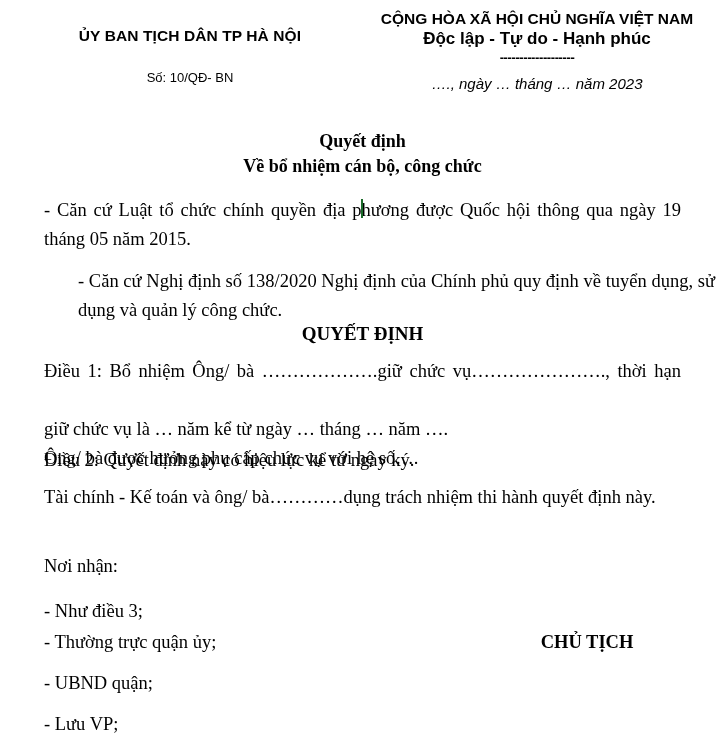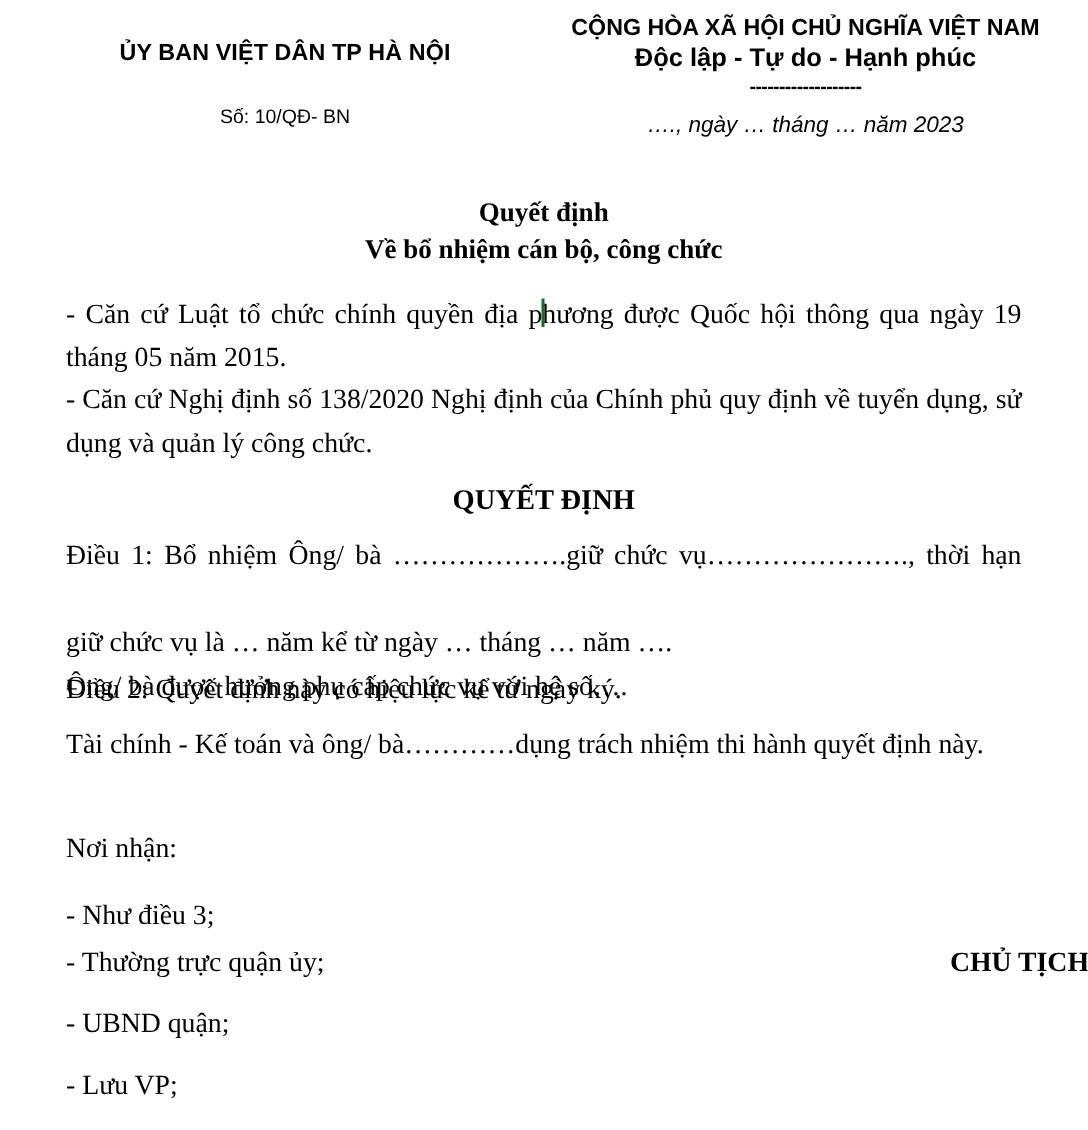"ỦY BAN VIỆT DÂN TP" div.agency-name { text: VIỆT -> TỊCH }
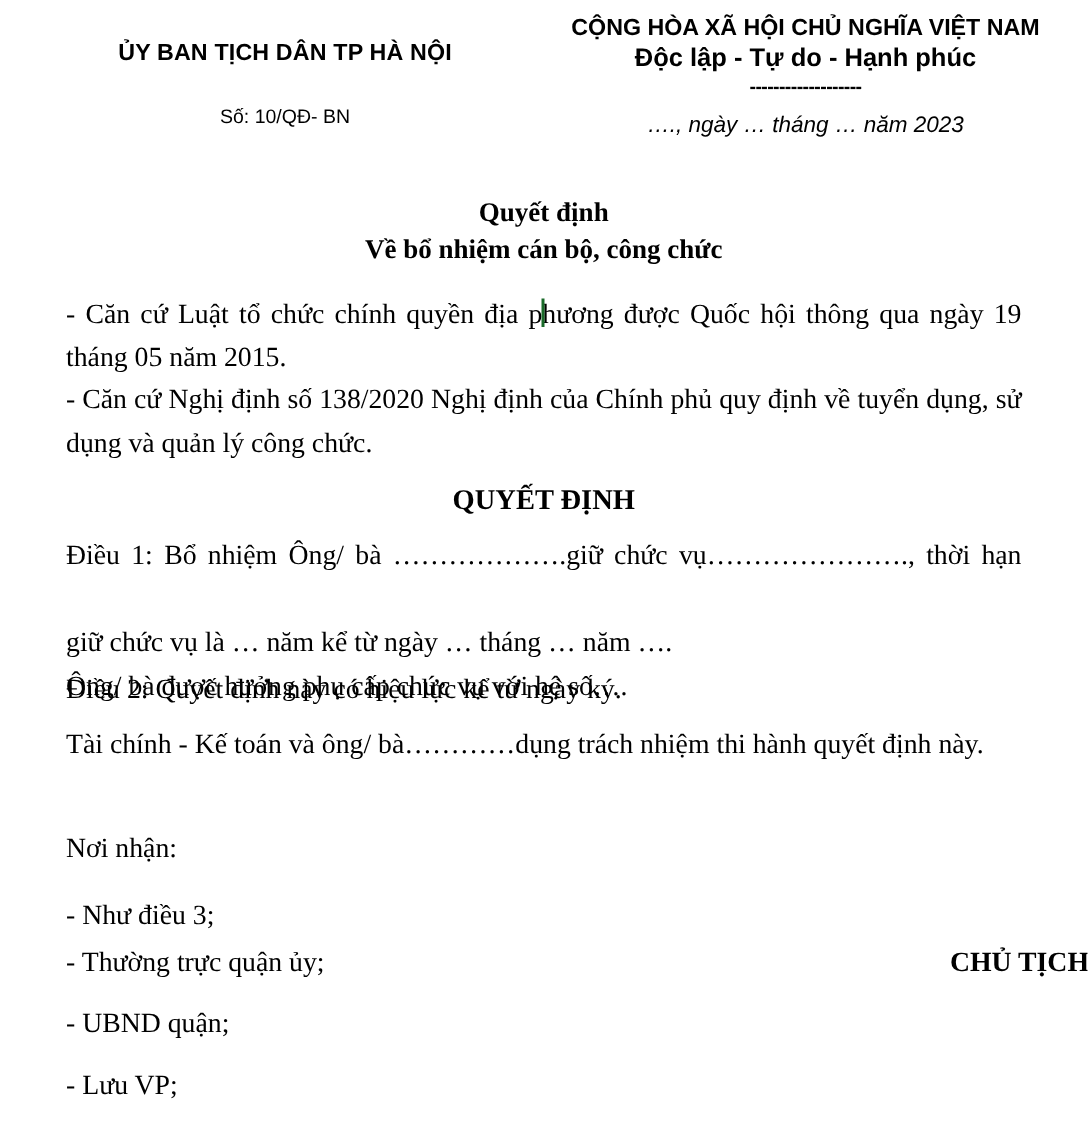"- Căn cứ Nghị định" .p-canhu2 { margin-left: none -> 34px; top: 253px -> 267px }
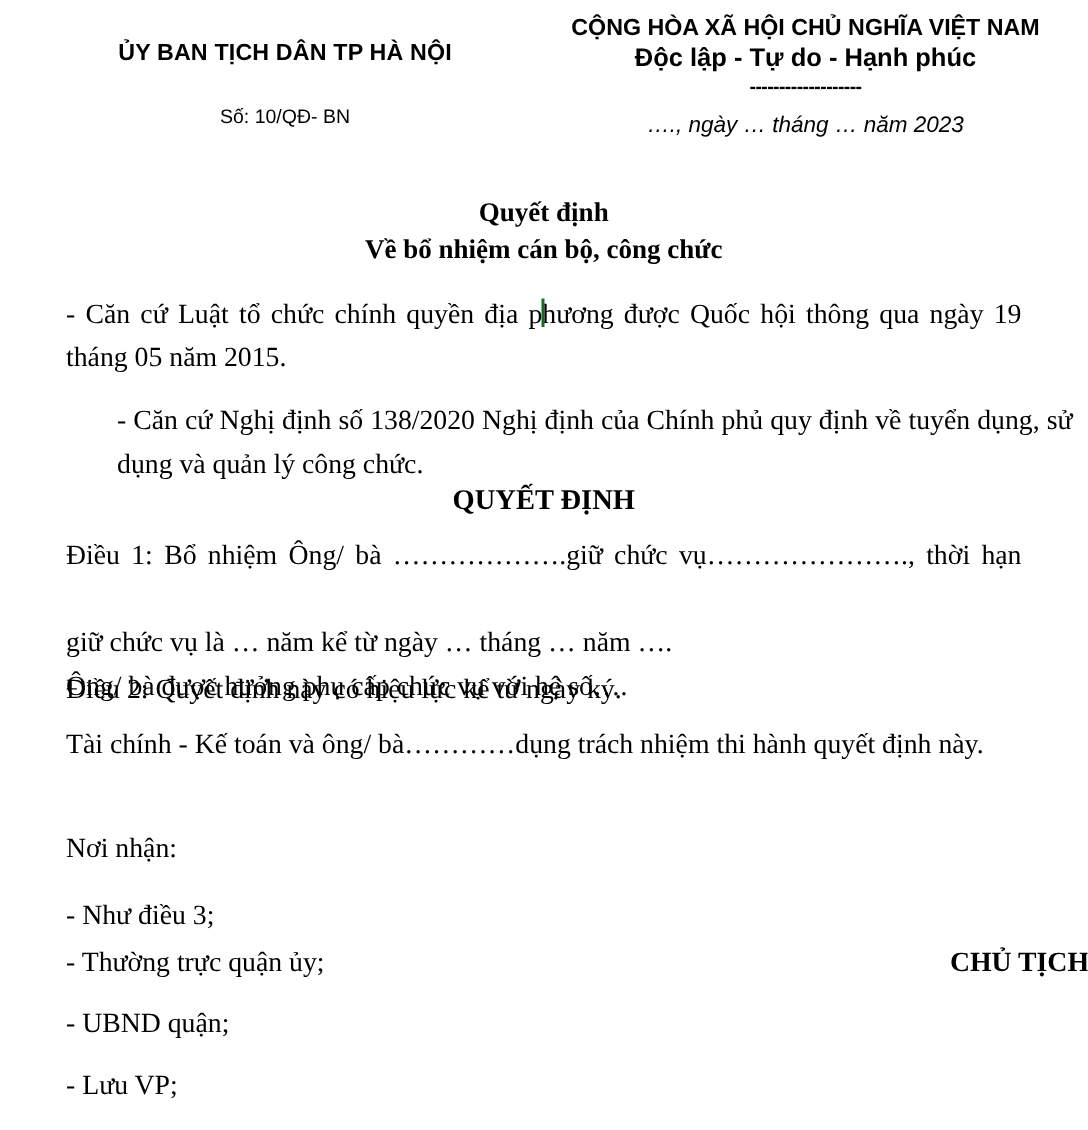"CHỦ TỊCH" .signer { text-align: right -> center }
